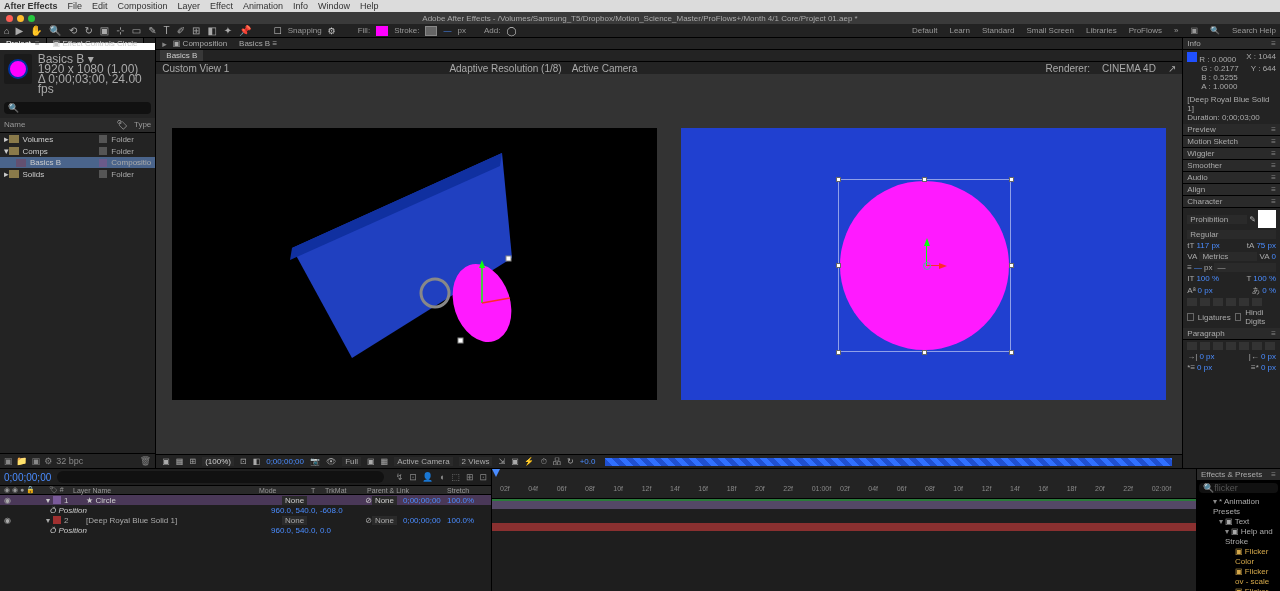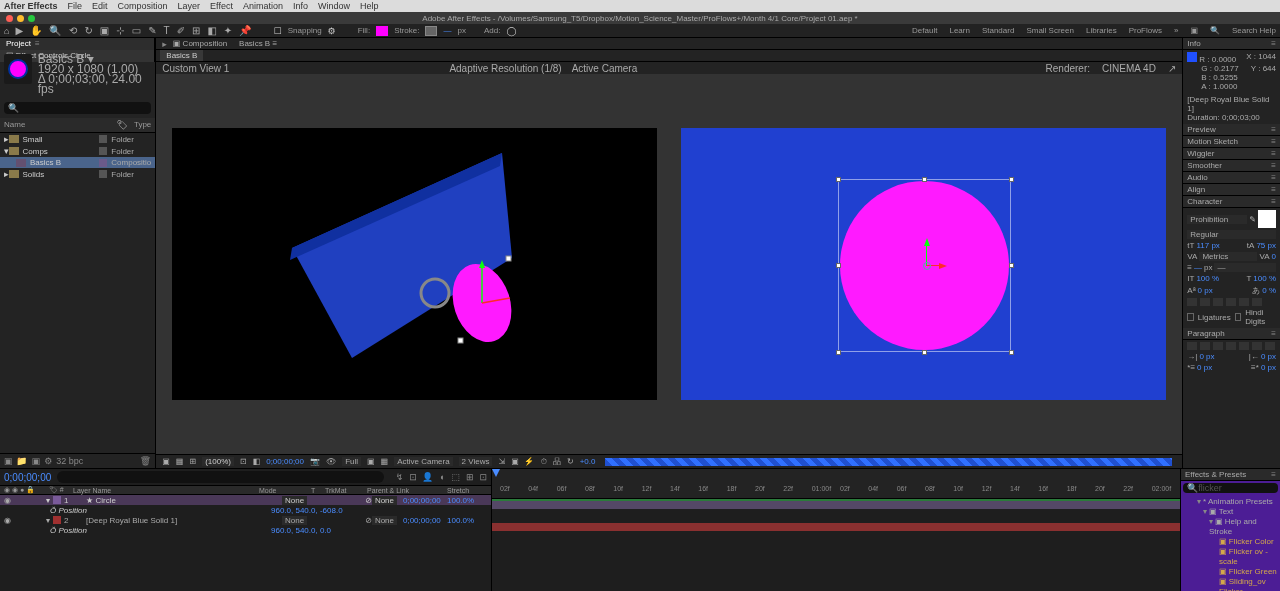"Project ≡" .left-tabs { flex-direction: column -> none }
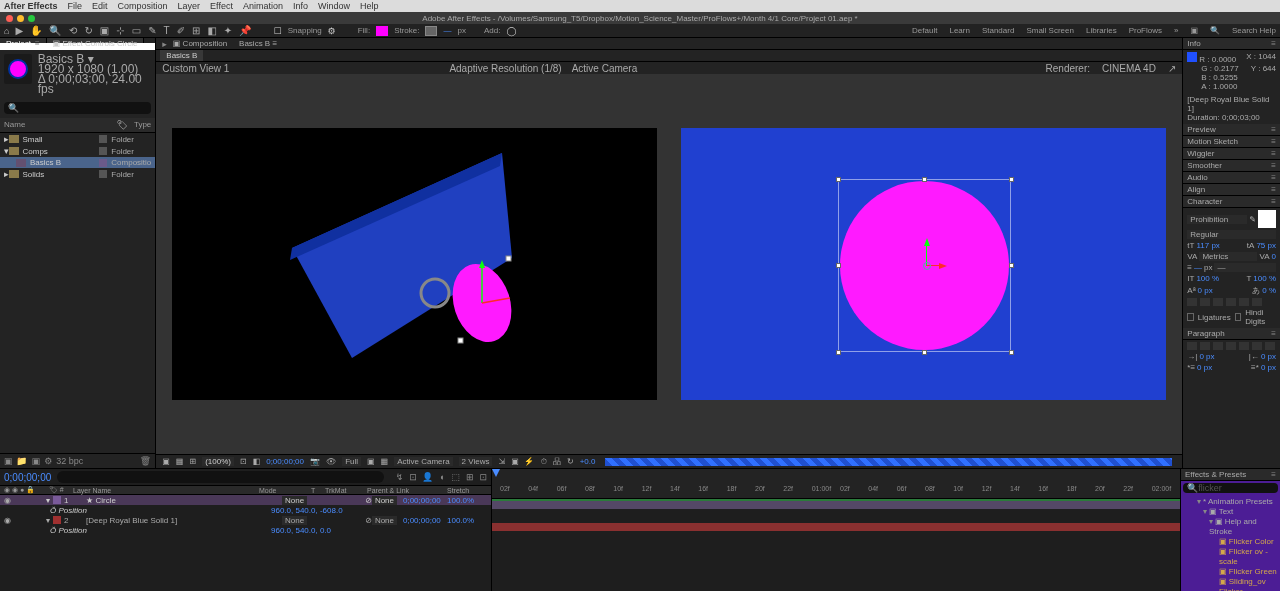"Small" span.rn { text: Small -> Volumes }
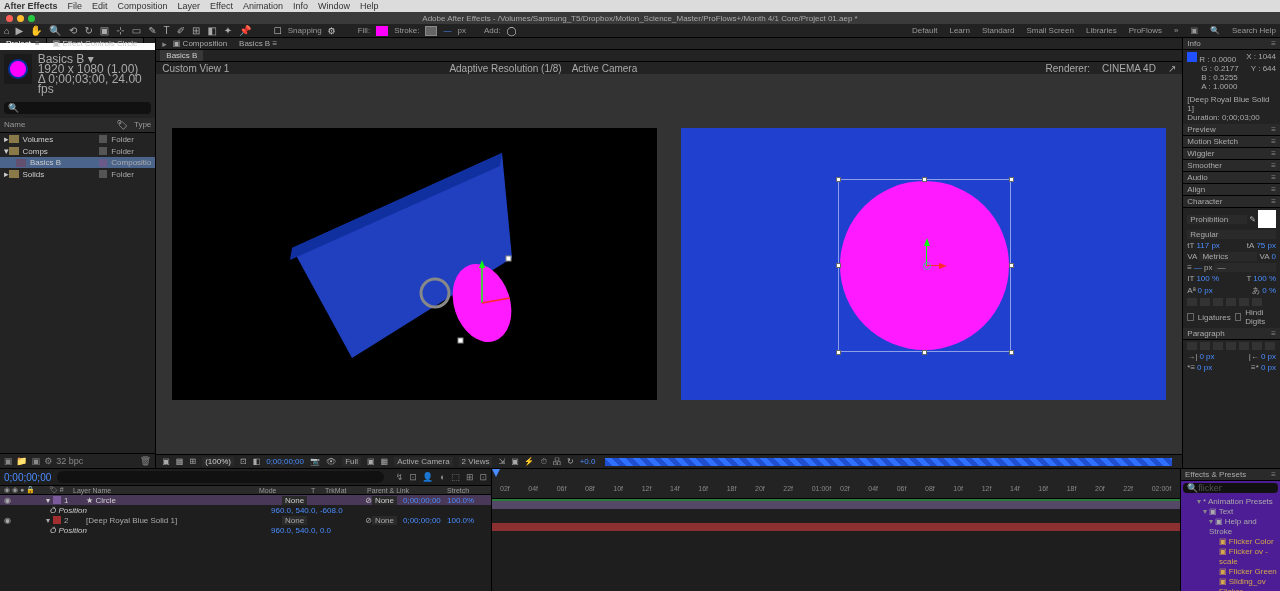"Effects & Presets" .fx-panel { background: #4c1d95 -> #000000; width: 100px -> 84px }
